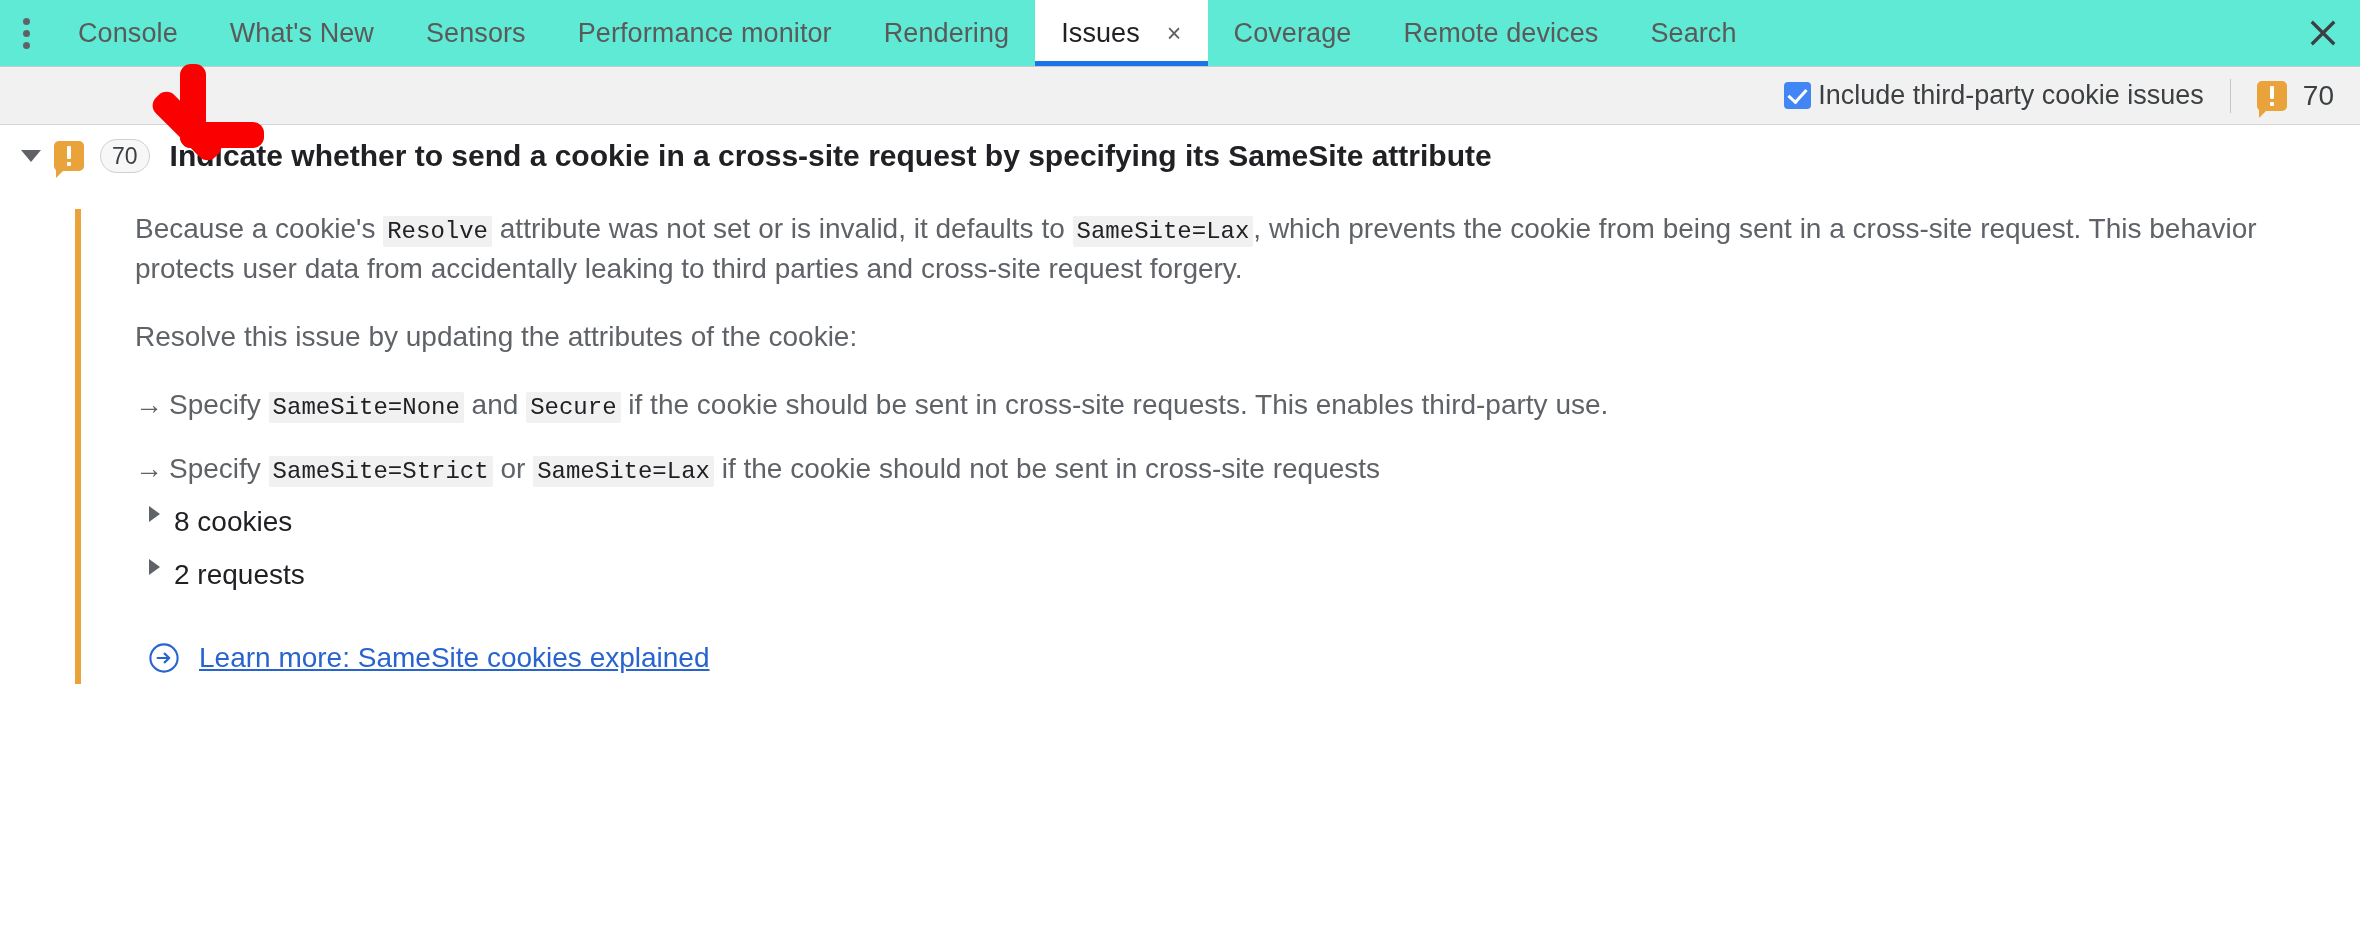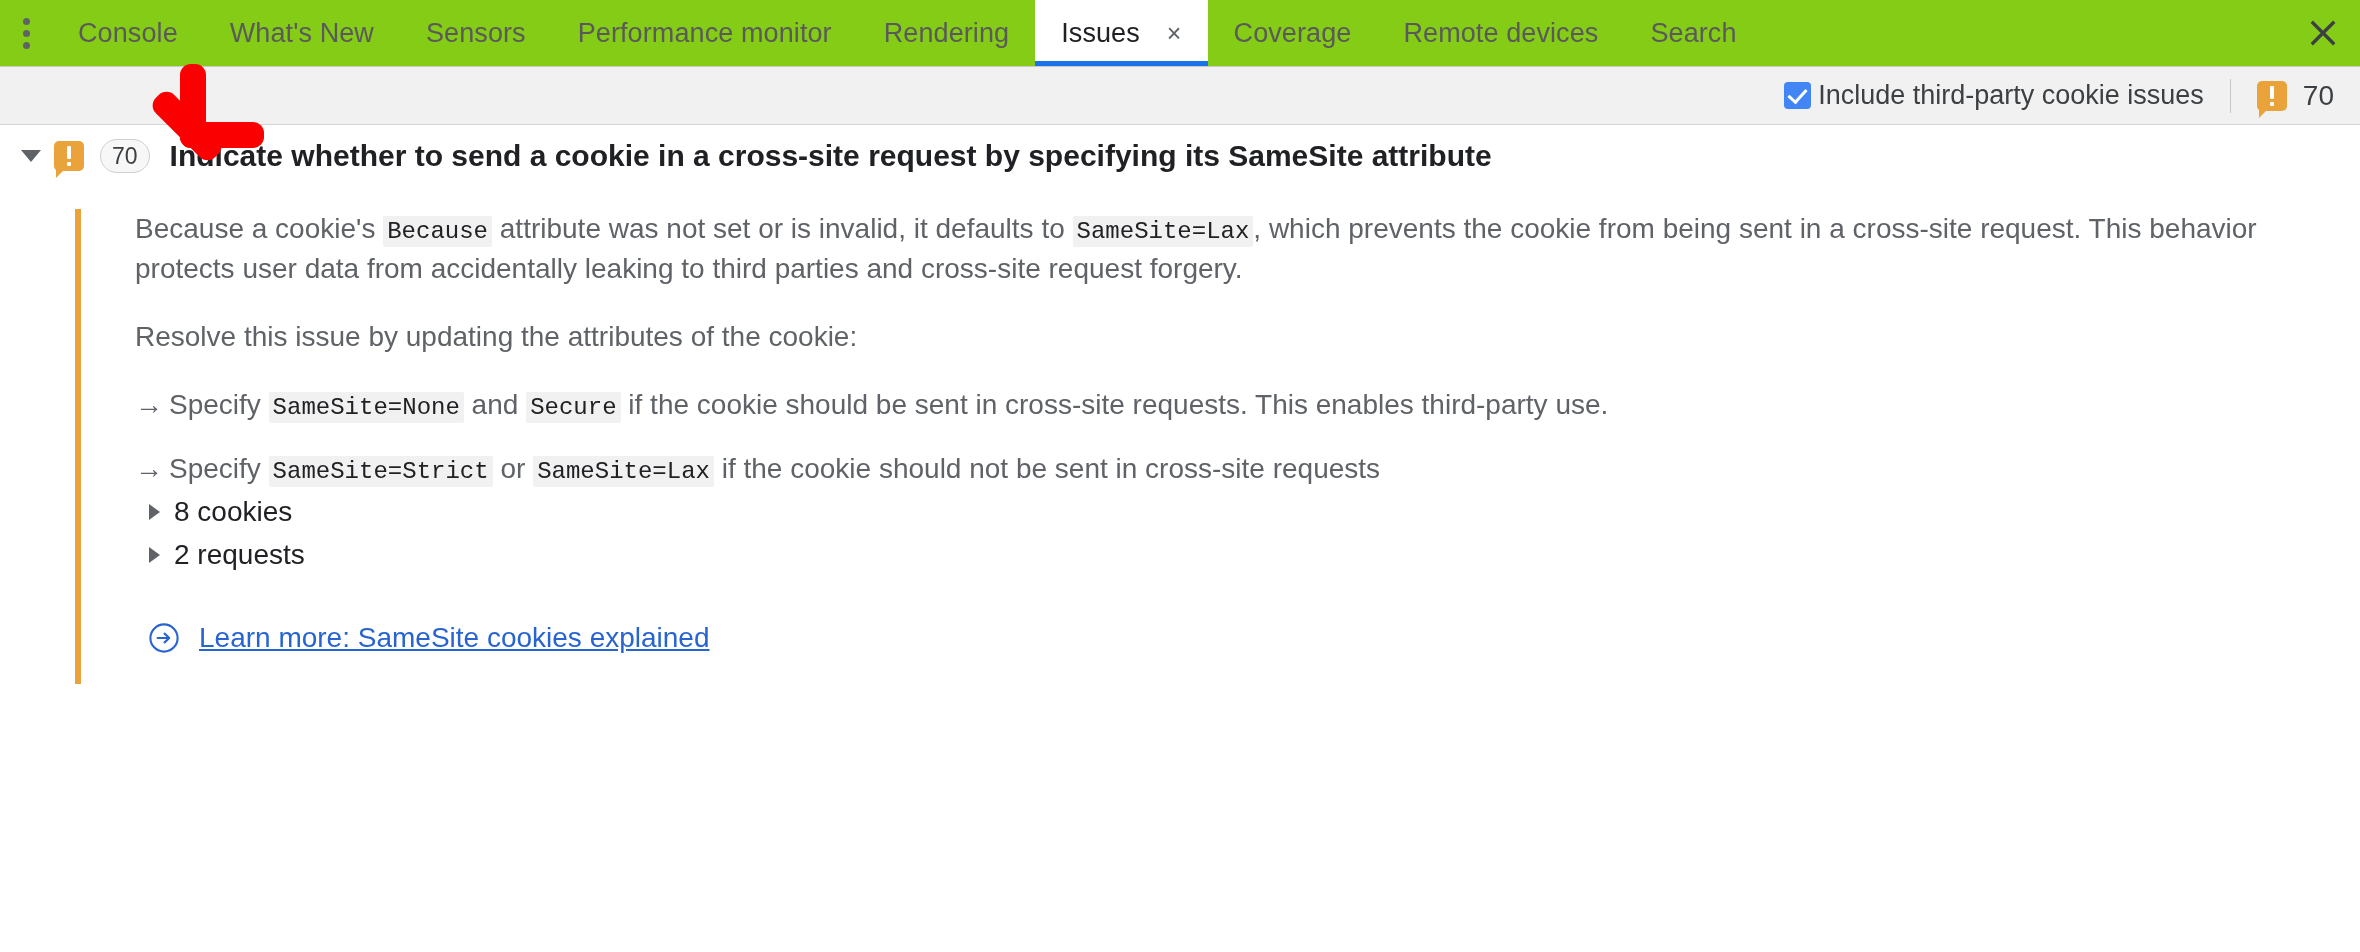"Console" .tabstrip { background: #84cc16 -> #5eead4 }
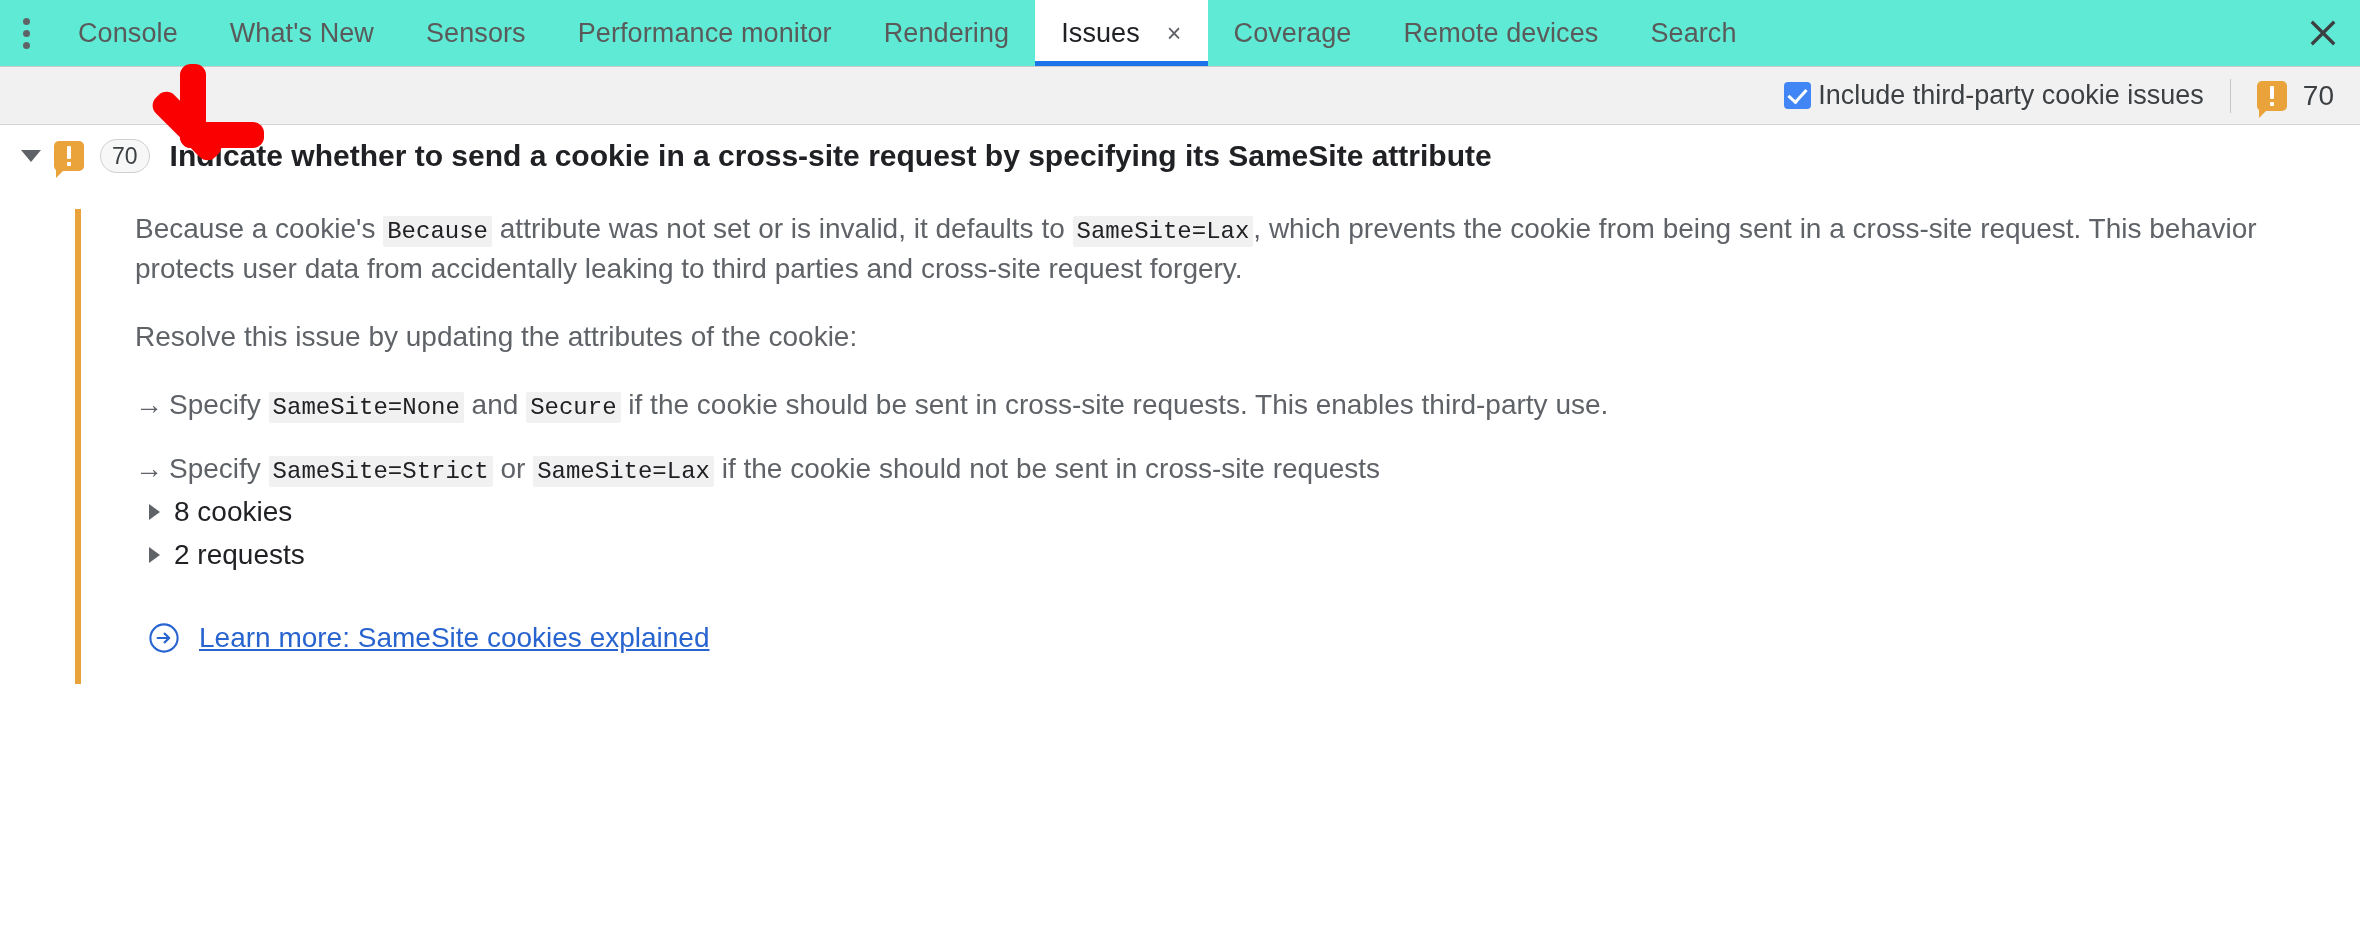"Because" code { text: Because -> Resolve }
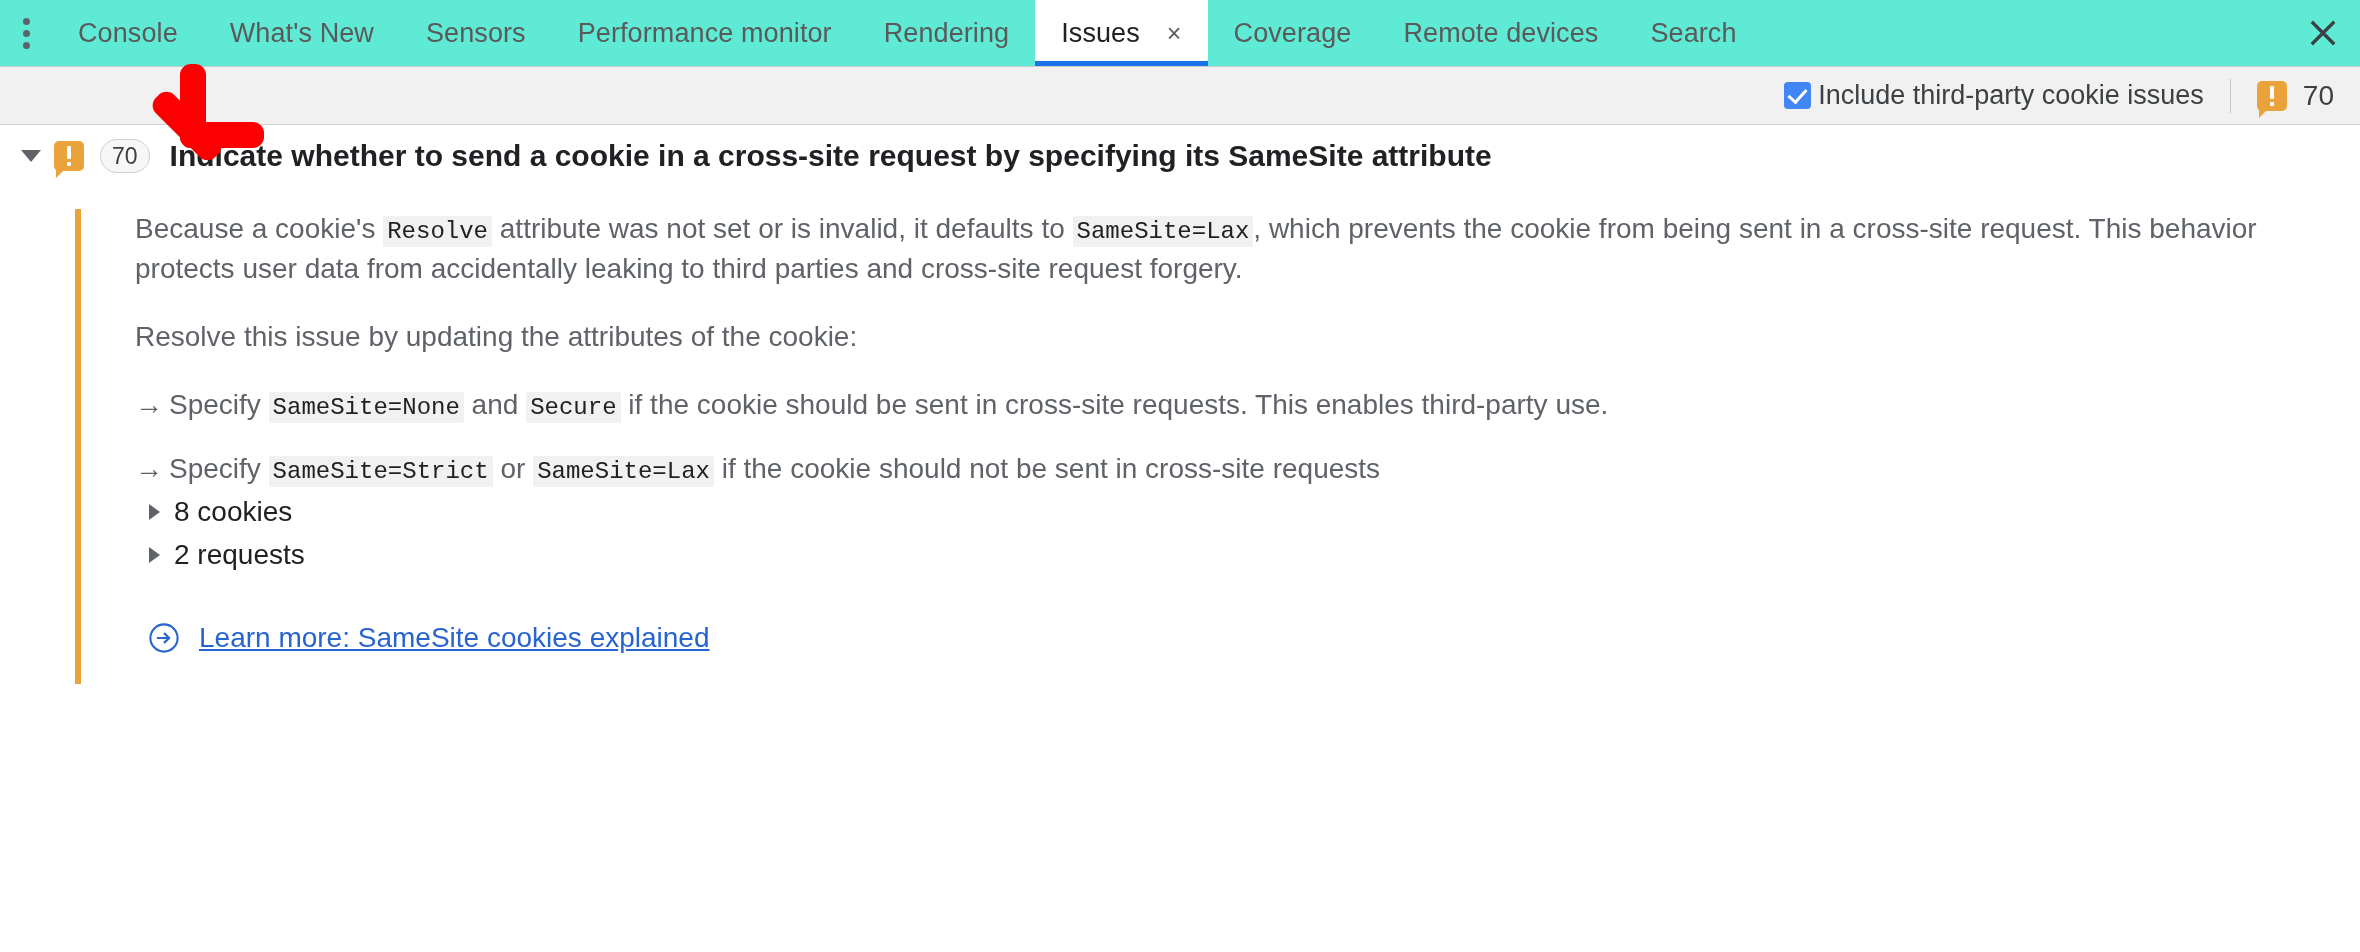"8 cookies" .res-row { align-items: center -> flex-start; margin-top: 11px -> 21px }
